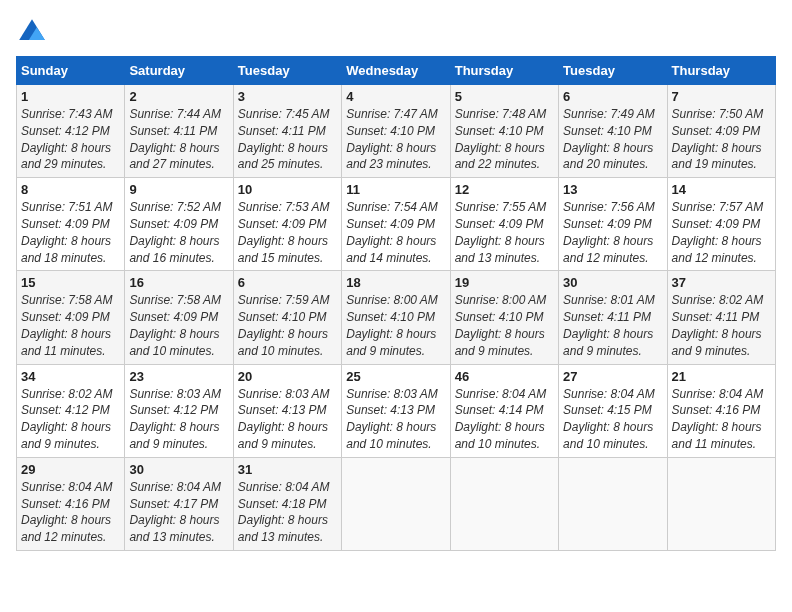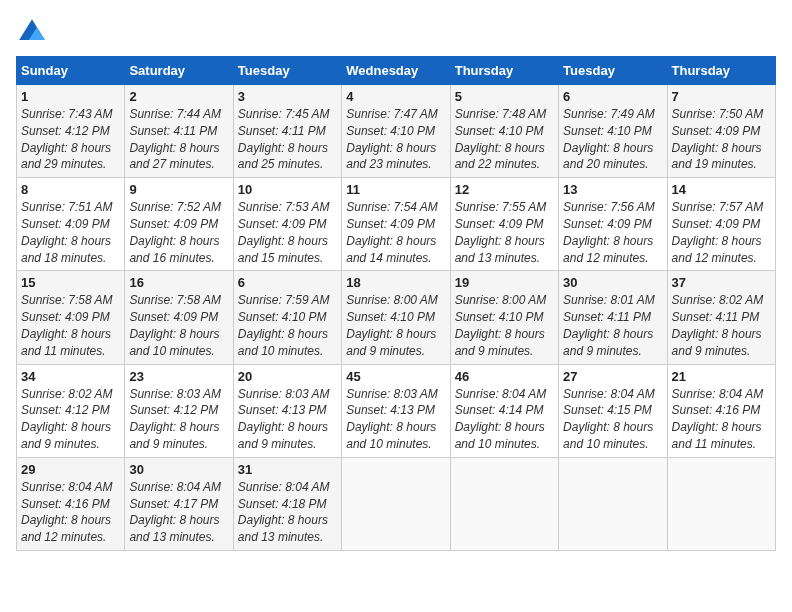"45" span.day-number { text: 45 -> 25 }
